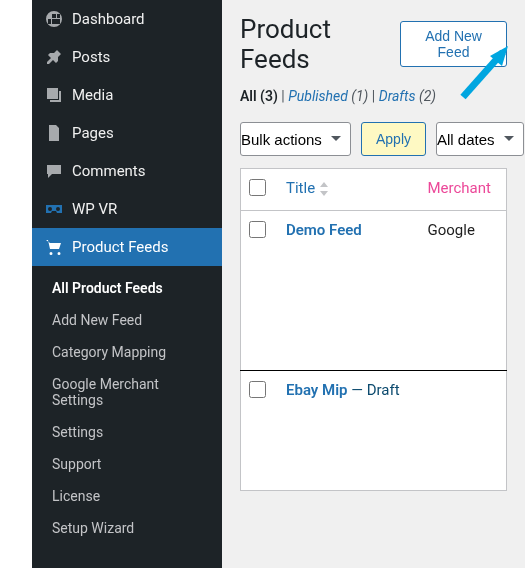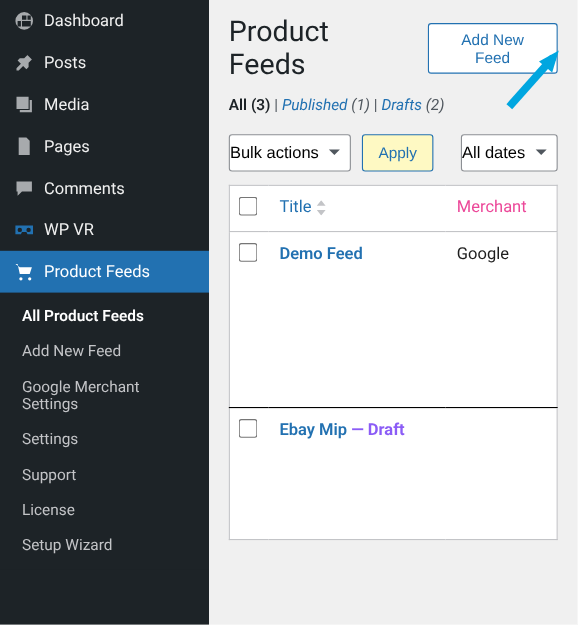"Dashboard" .sidebar { margin-left: none -> 32px }
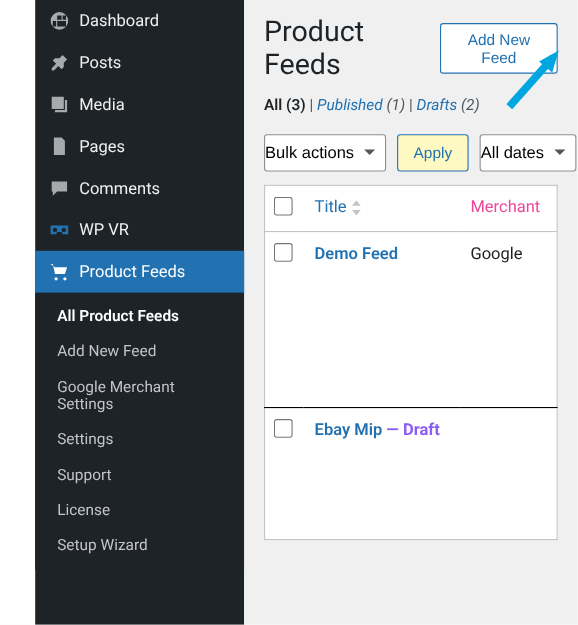"Category Mapping" div.submenu-item { html: none -> <div>Category Mapping</div> }
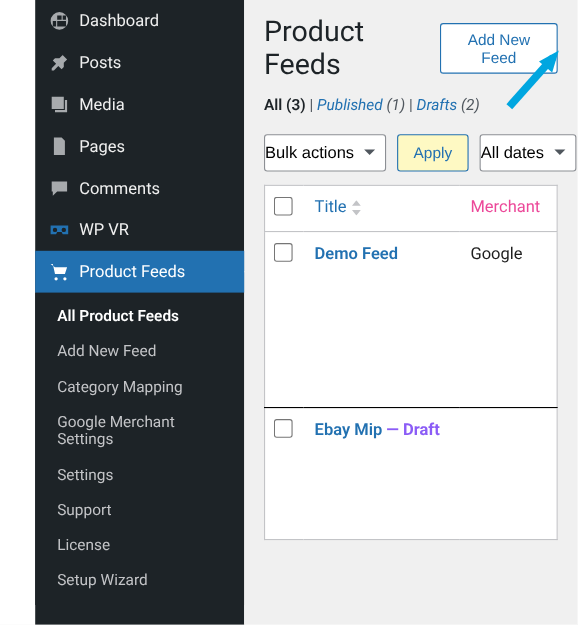"— Draft" .draft-label { color: #8b5cf6 -> #0c4a6e; font-weight: 700 -> 400 }
